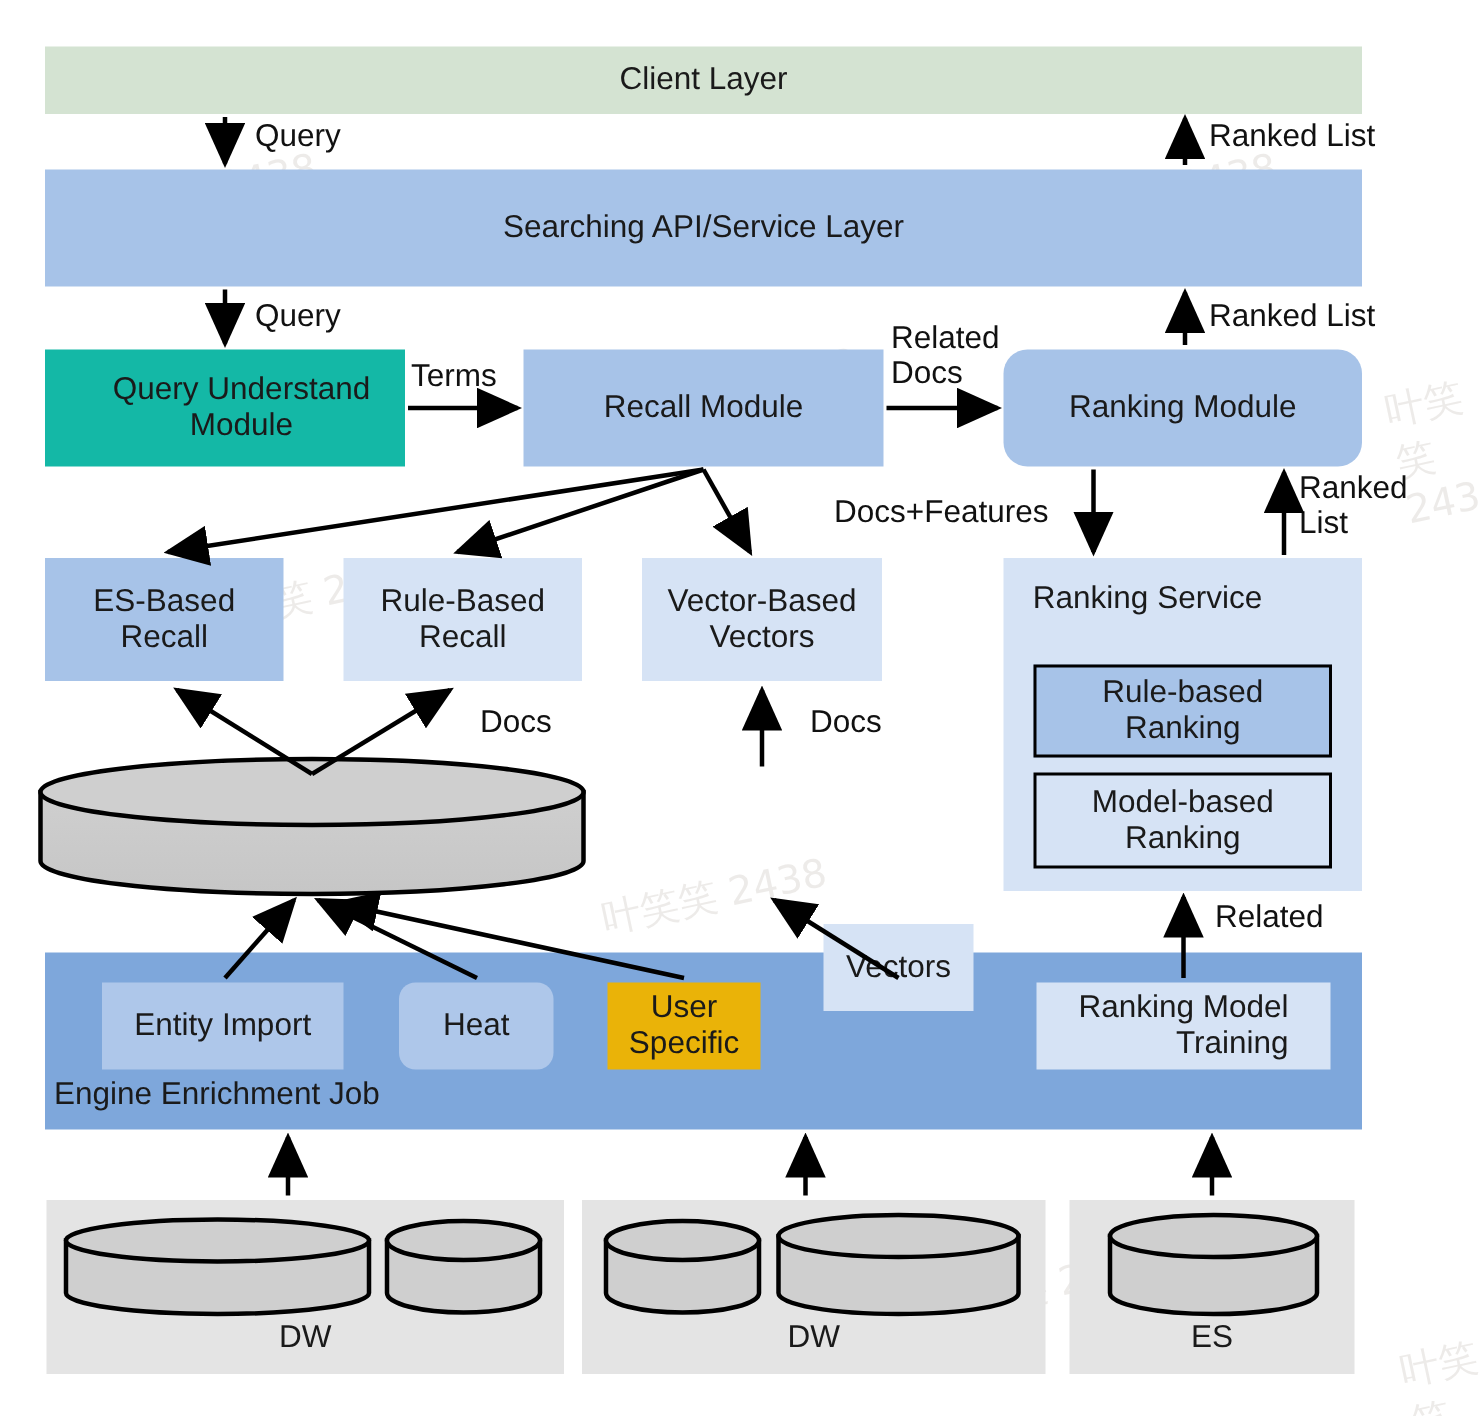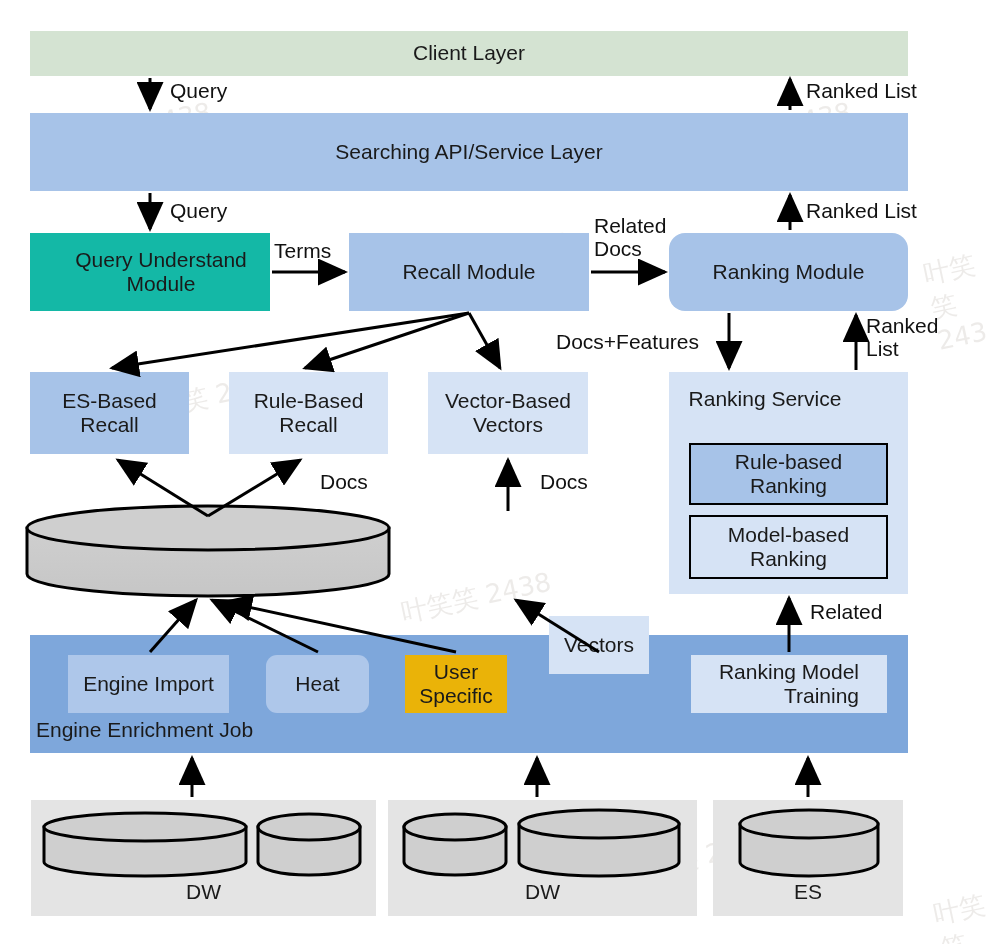"Engine Import" div.box { text: Engine -> Entity }
